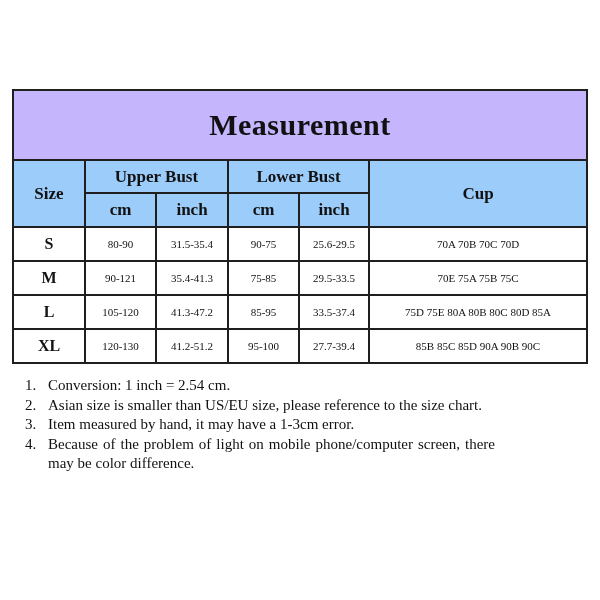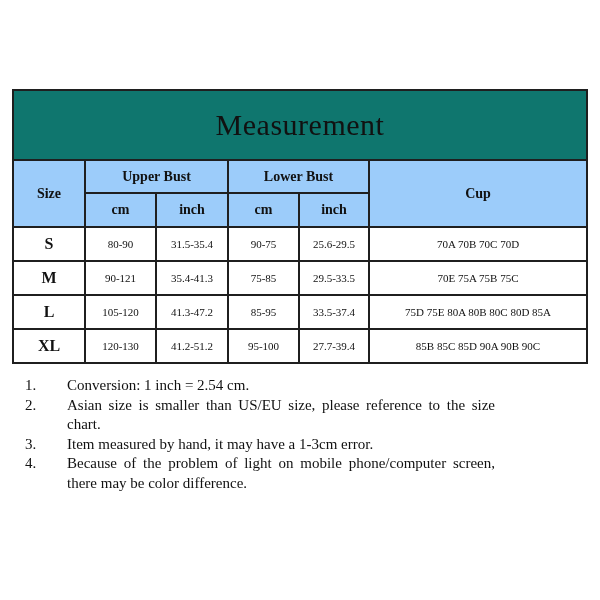"Measurement" .title-cell { background: #0f766e -> #c4b5fd; font-weight: normal -> bold }
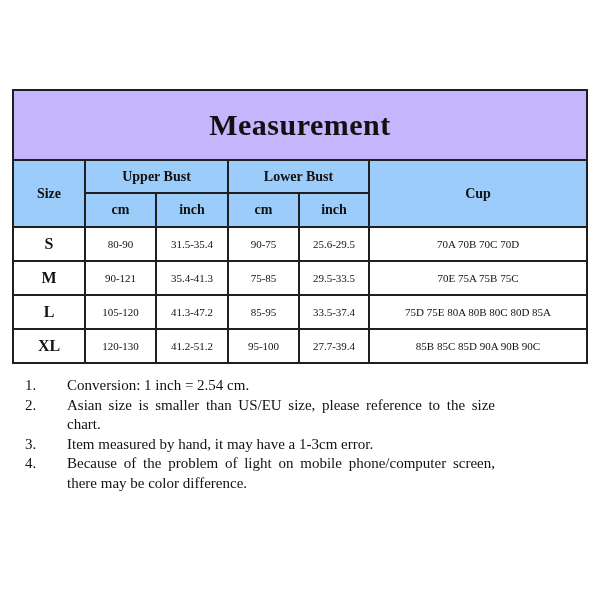"Upper Bust" .hdr { font-size: 14px -> 17px }
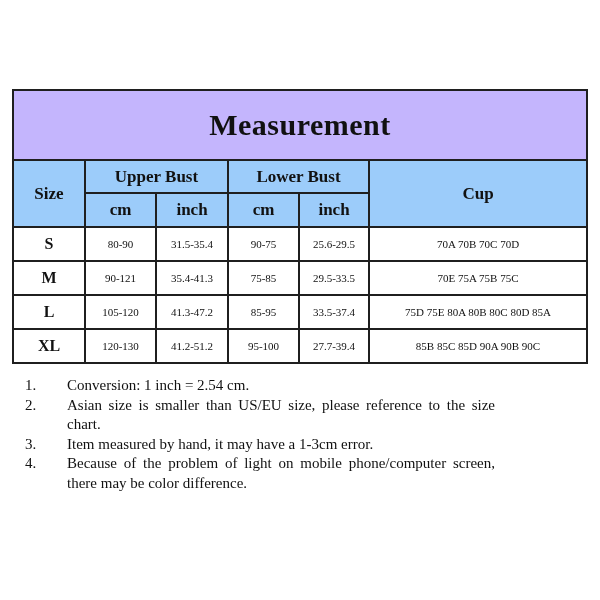"Conversion: 1 inch = 2.54" .tip-text { margin-left: 19px -> none }
